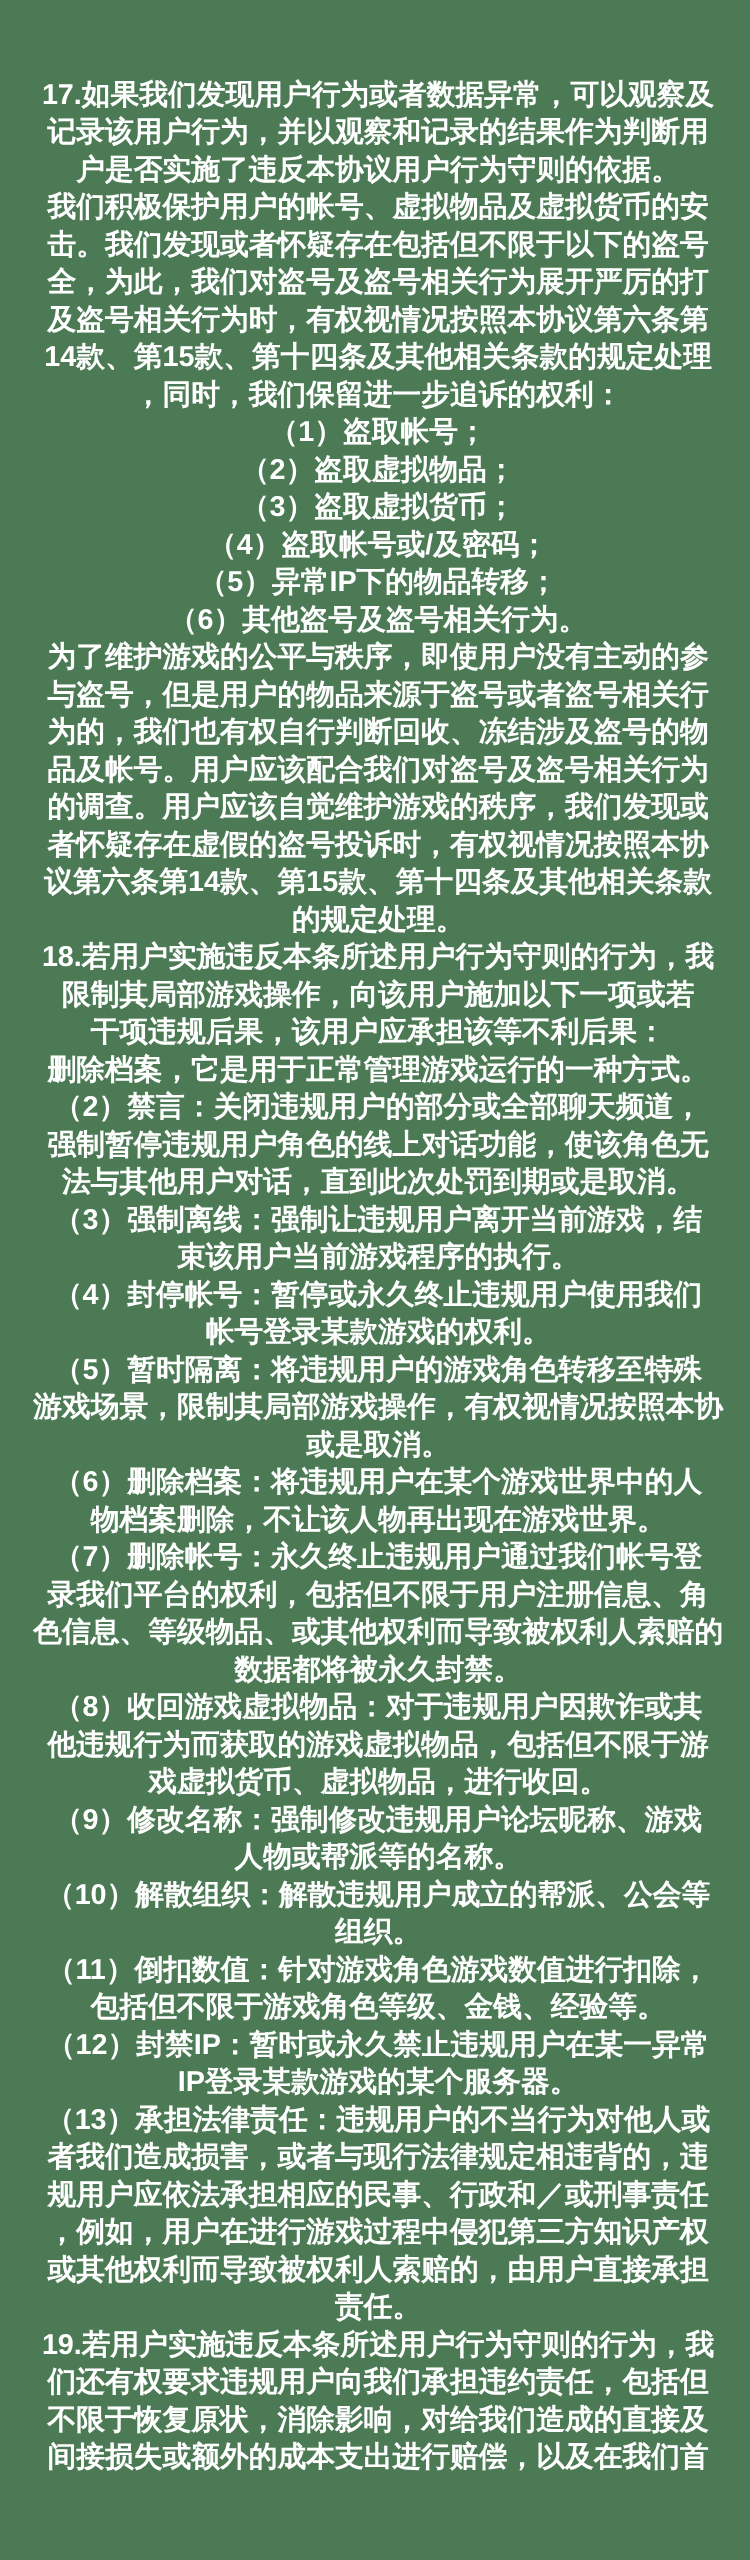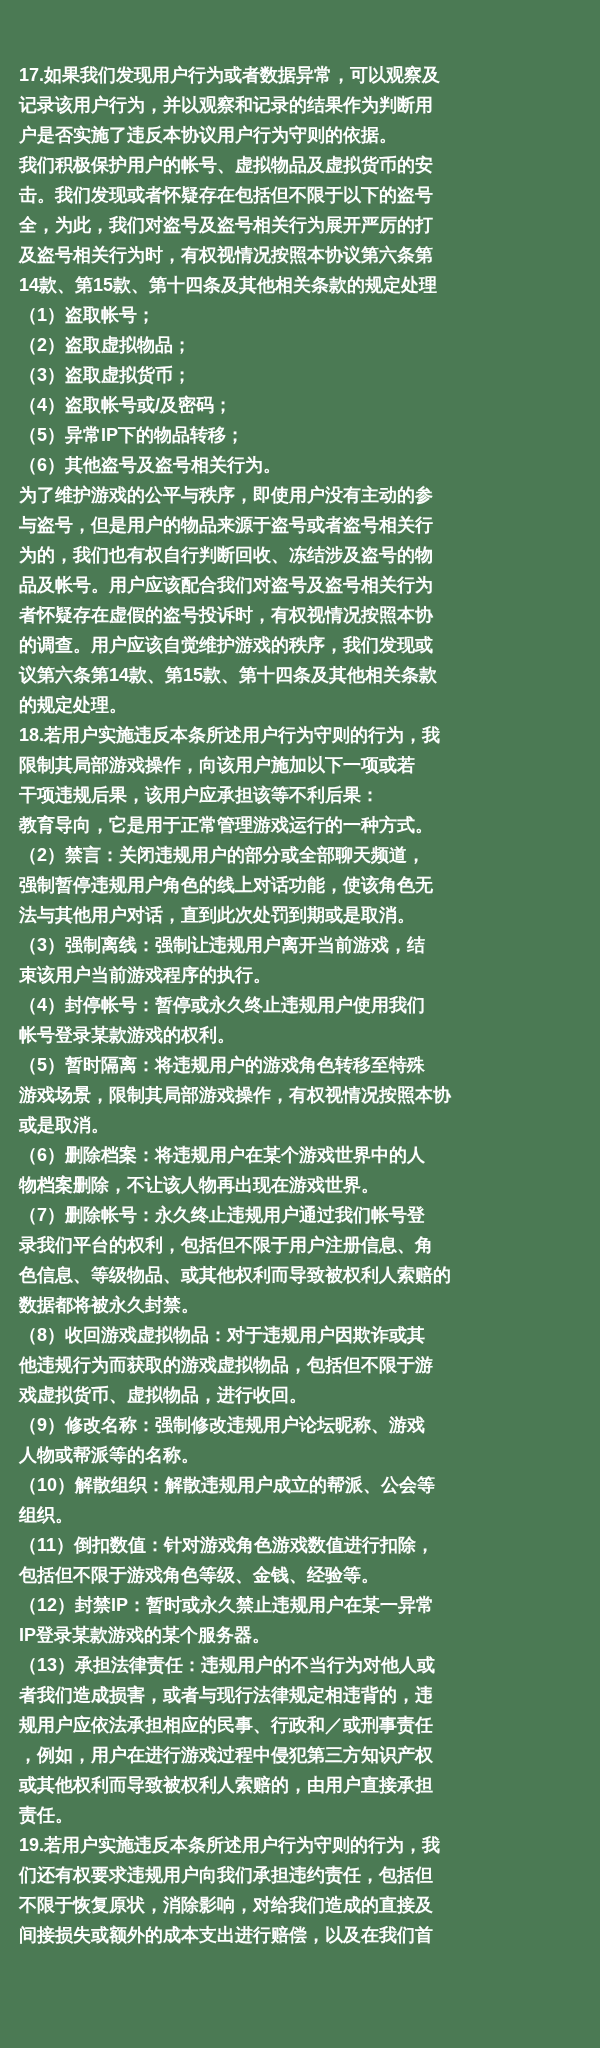"17.如果我们发现用户行为或者数据异常，可以观察及" .text-block { font-size: 18px -> 23px; text-align: none -> center }
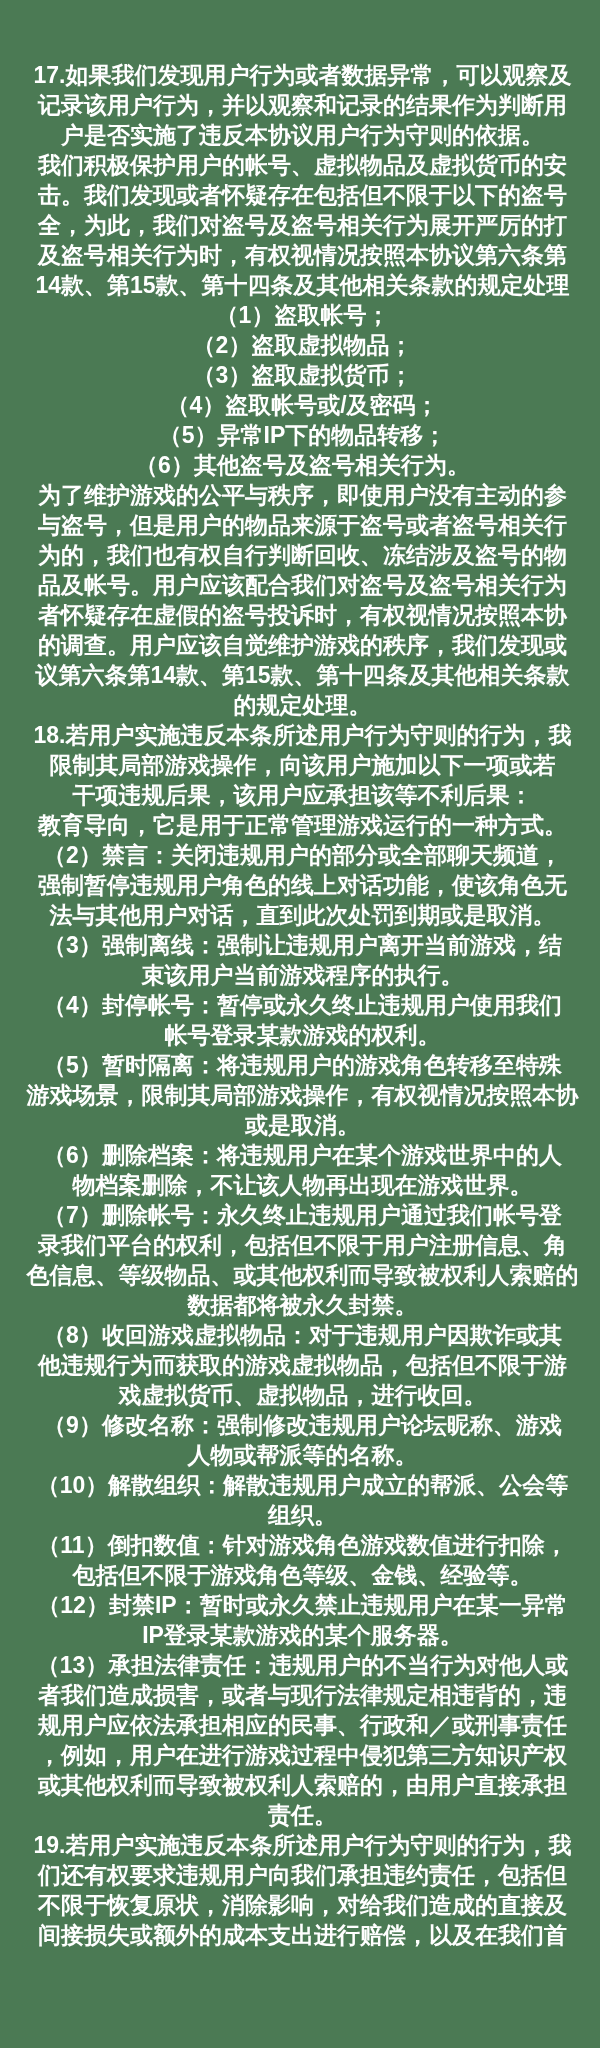"，同时，我们保留进一步追诉的权利：" div.text-line { html: none -> <div>，同时，我们保留进一步追诉的权利：</div> }
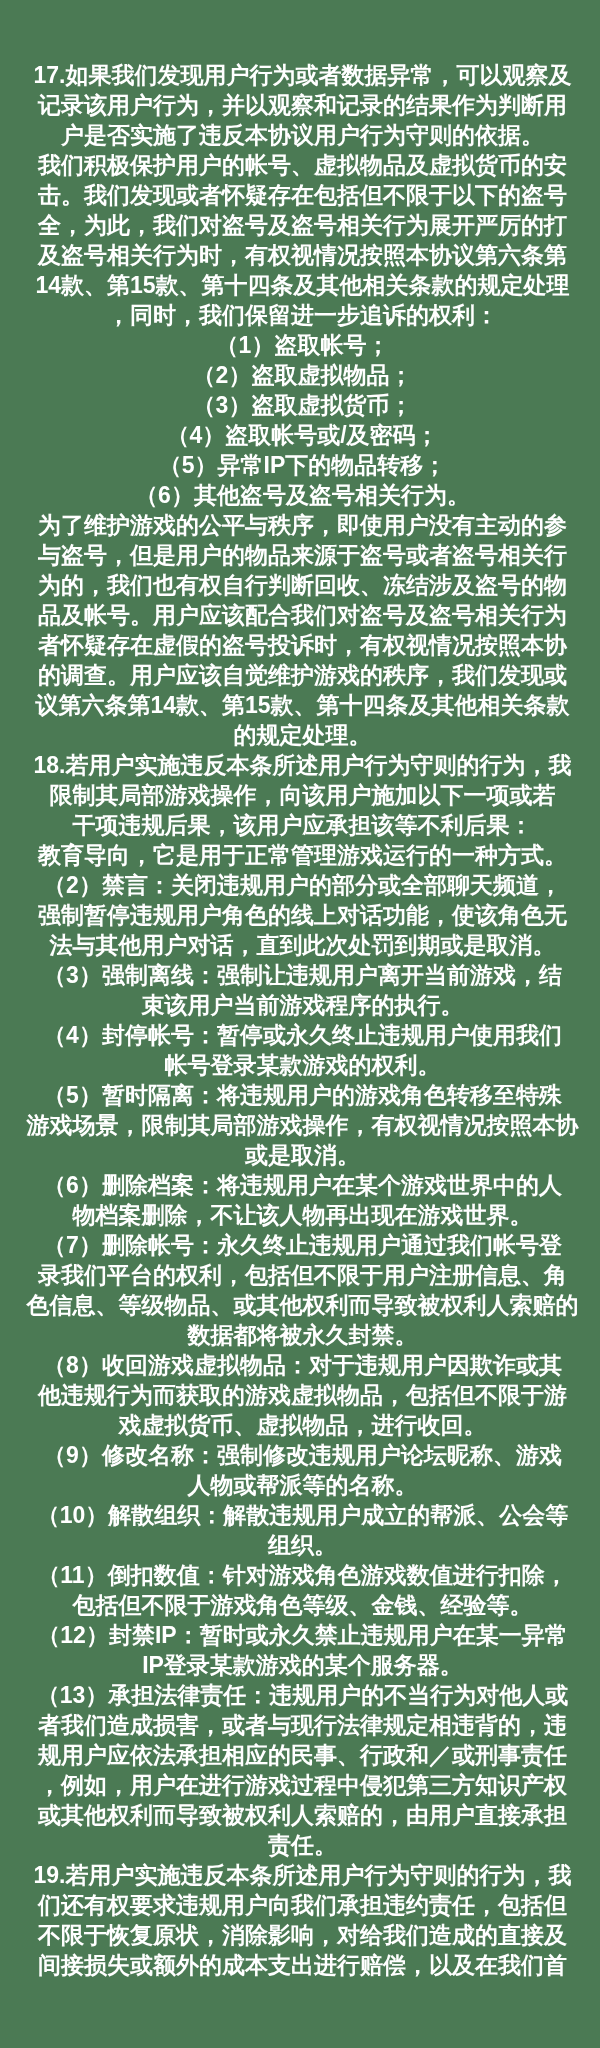"者怀疑存在虚假的盗号投诉时，有权视情况按照本协" div.text-line { order: before "的调查。用户应该自觉维护游戏的秩序，我们发现或" -> after "的调查。用户应该自觉维护游戏的秩序，我们发现或" }
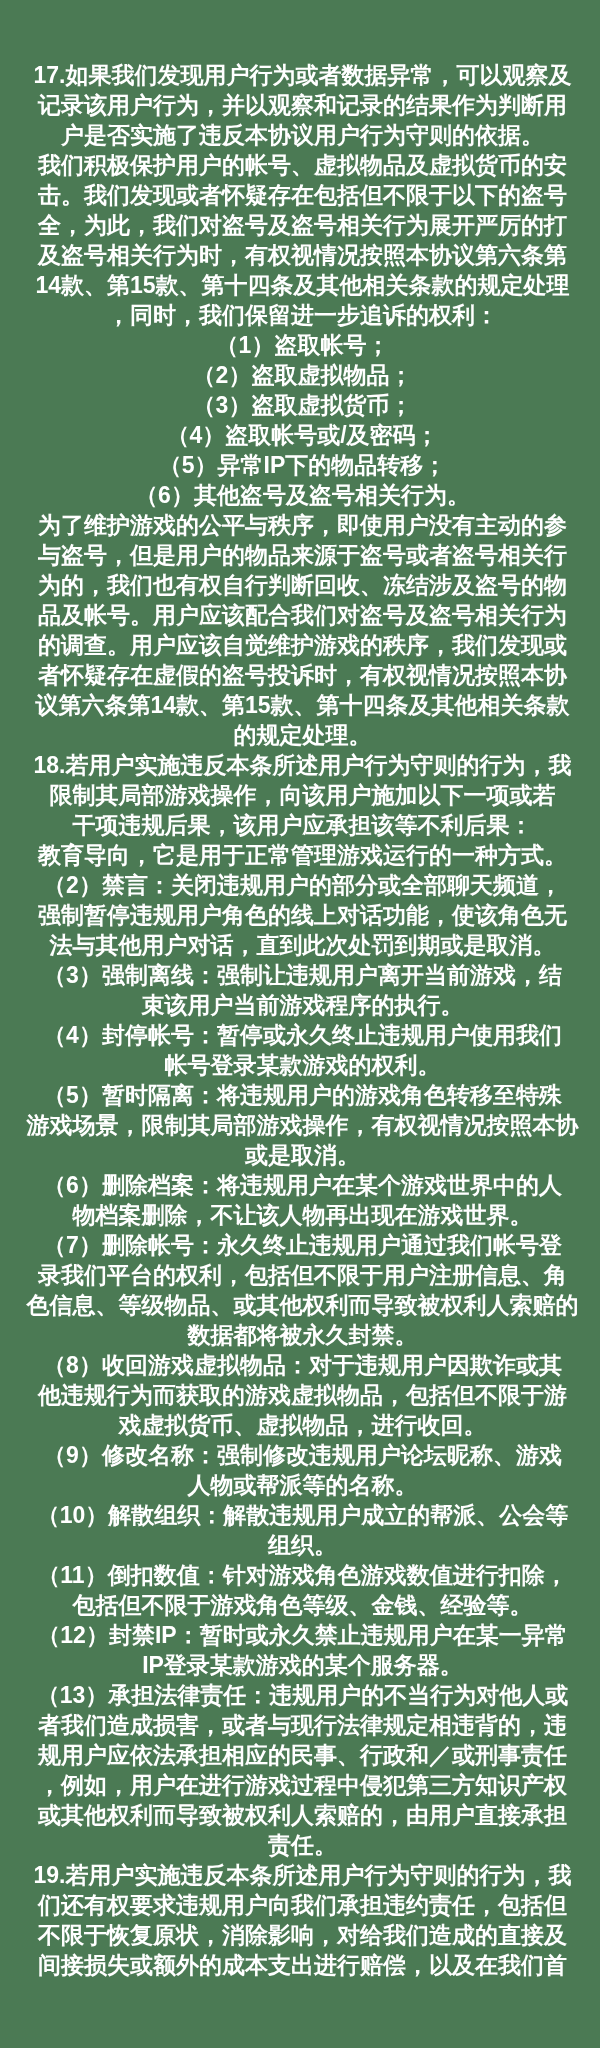"教育导向，它是用于正常管理游戏运行的一种方式。" div.text-line { text: 教育导向 -> 删除档案 }
